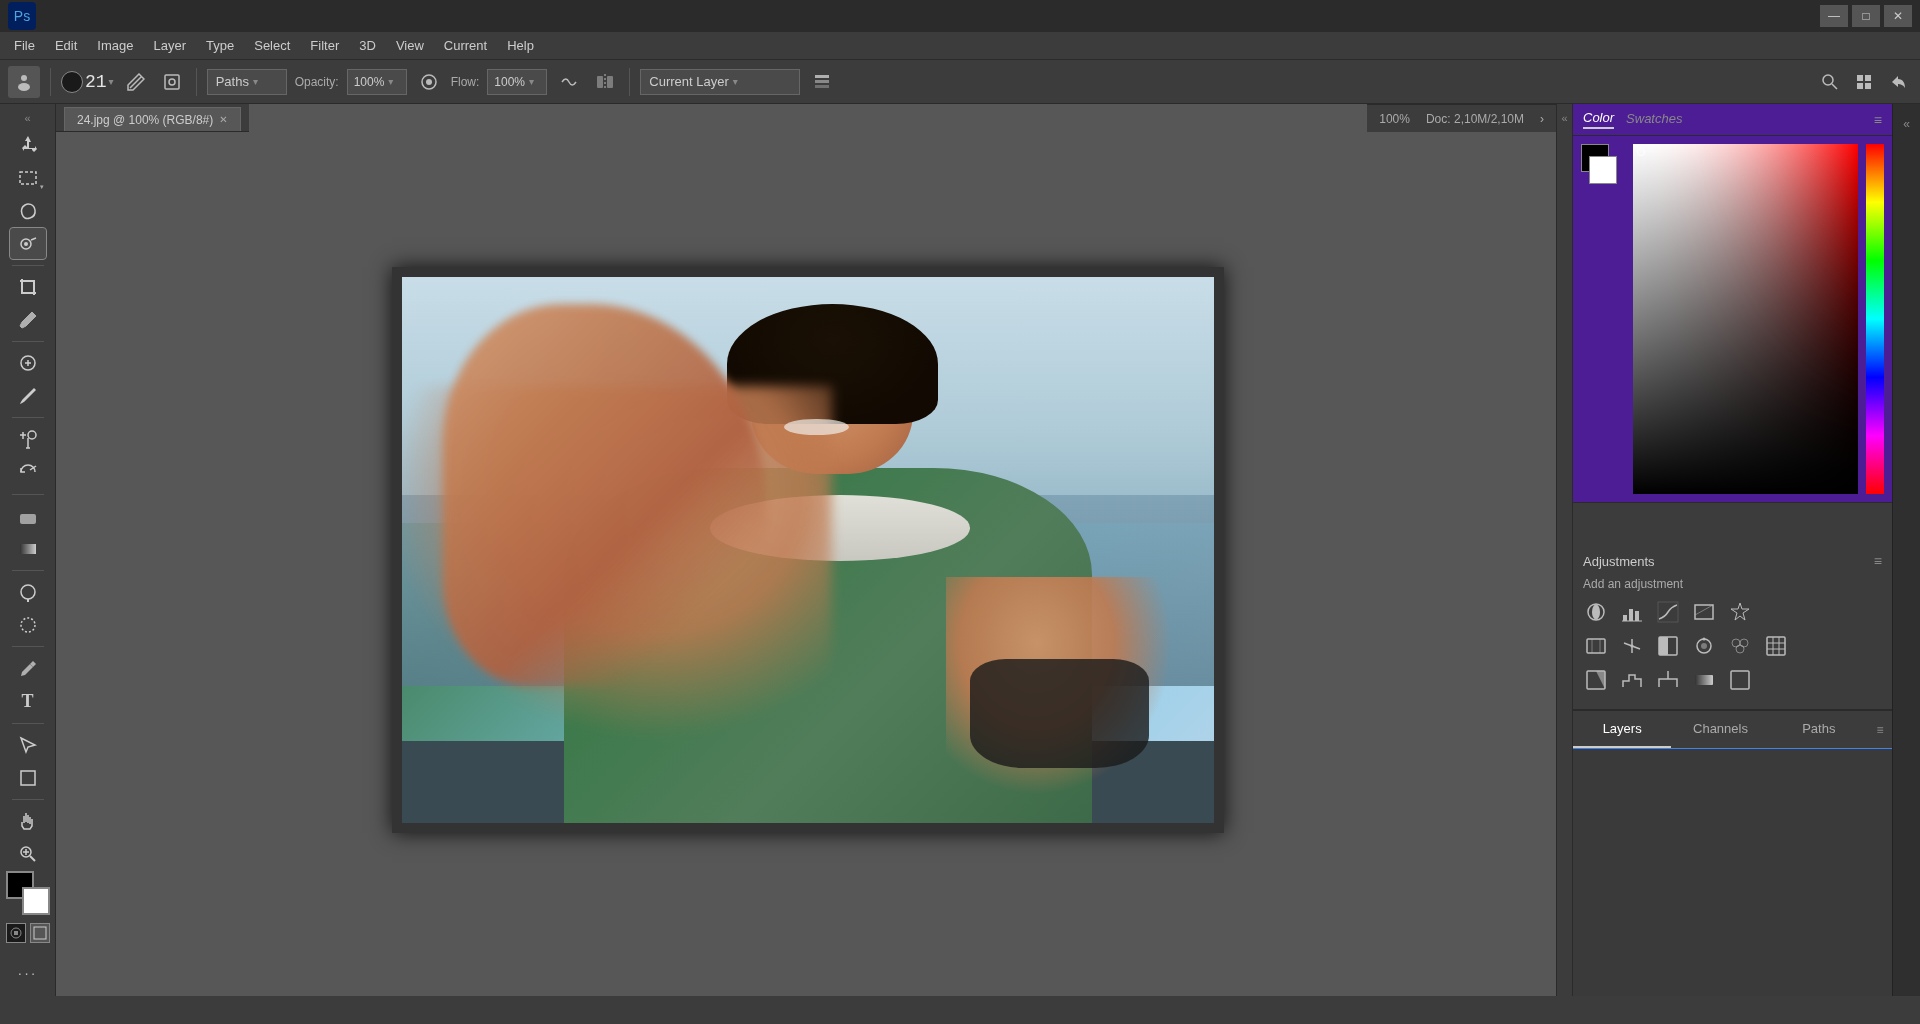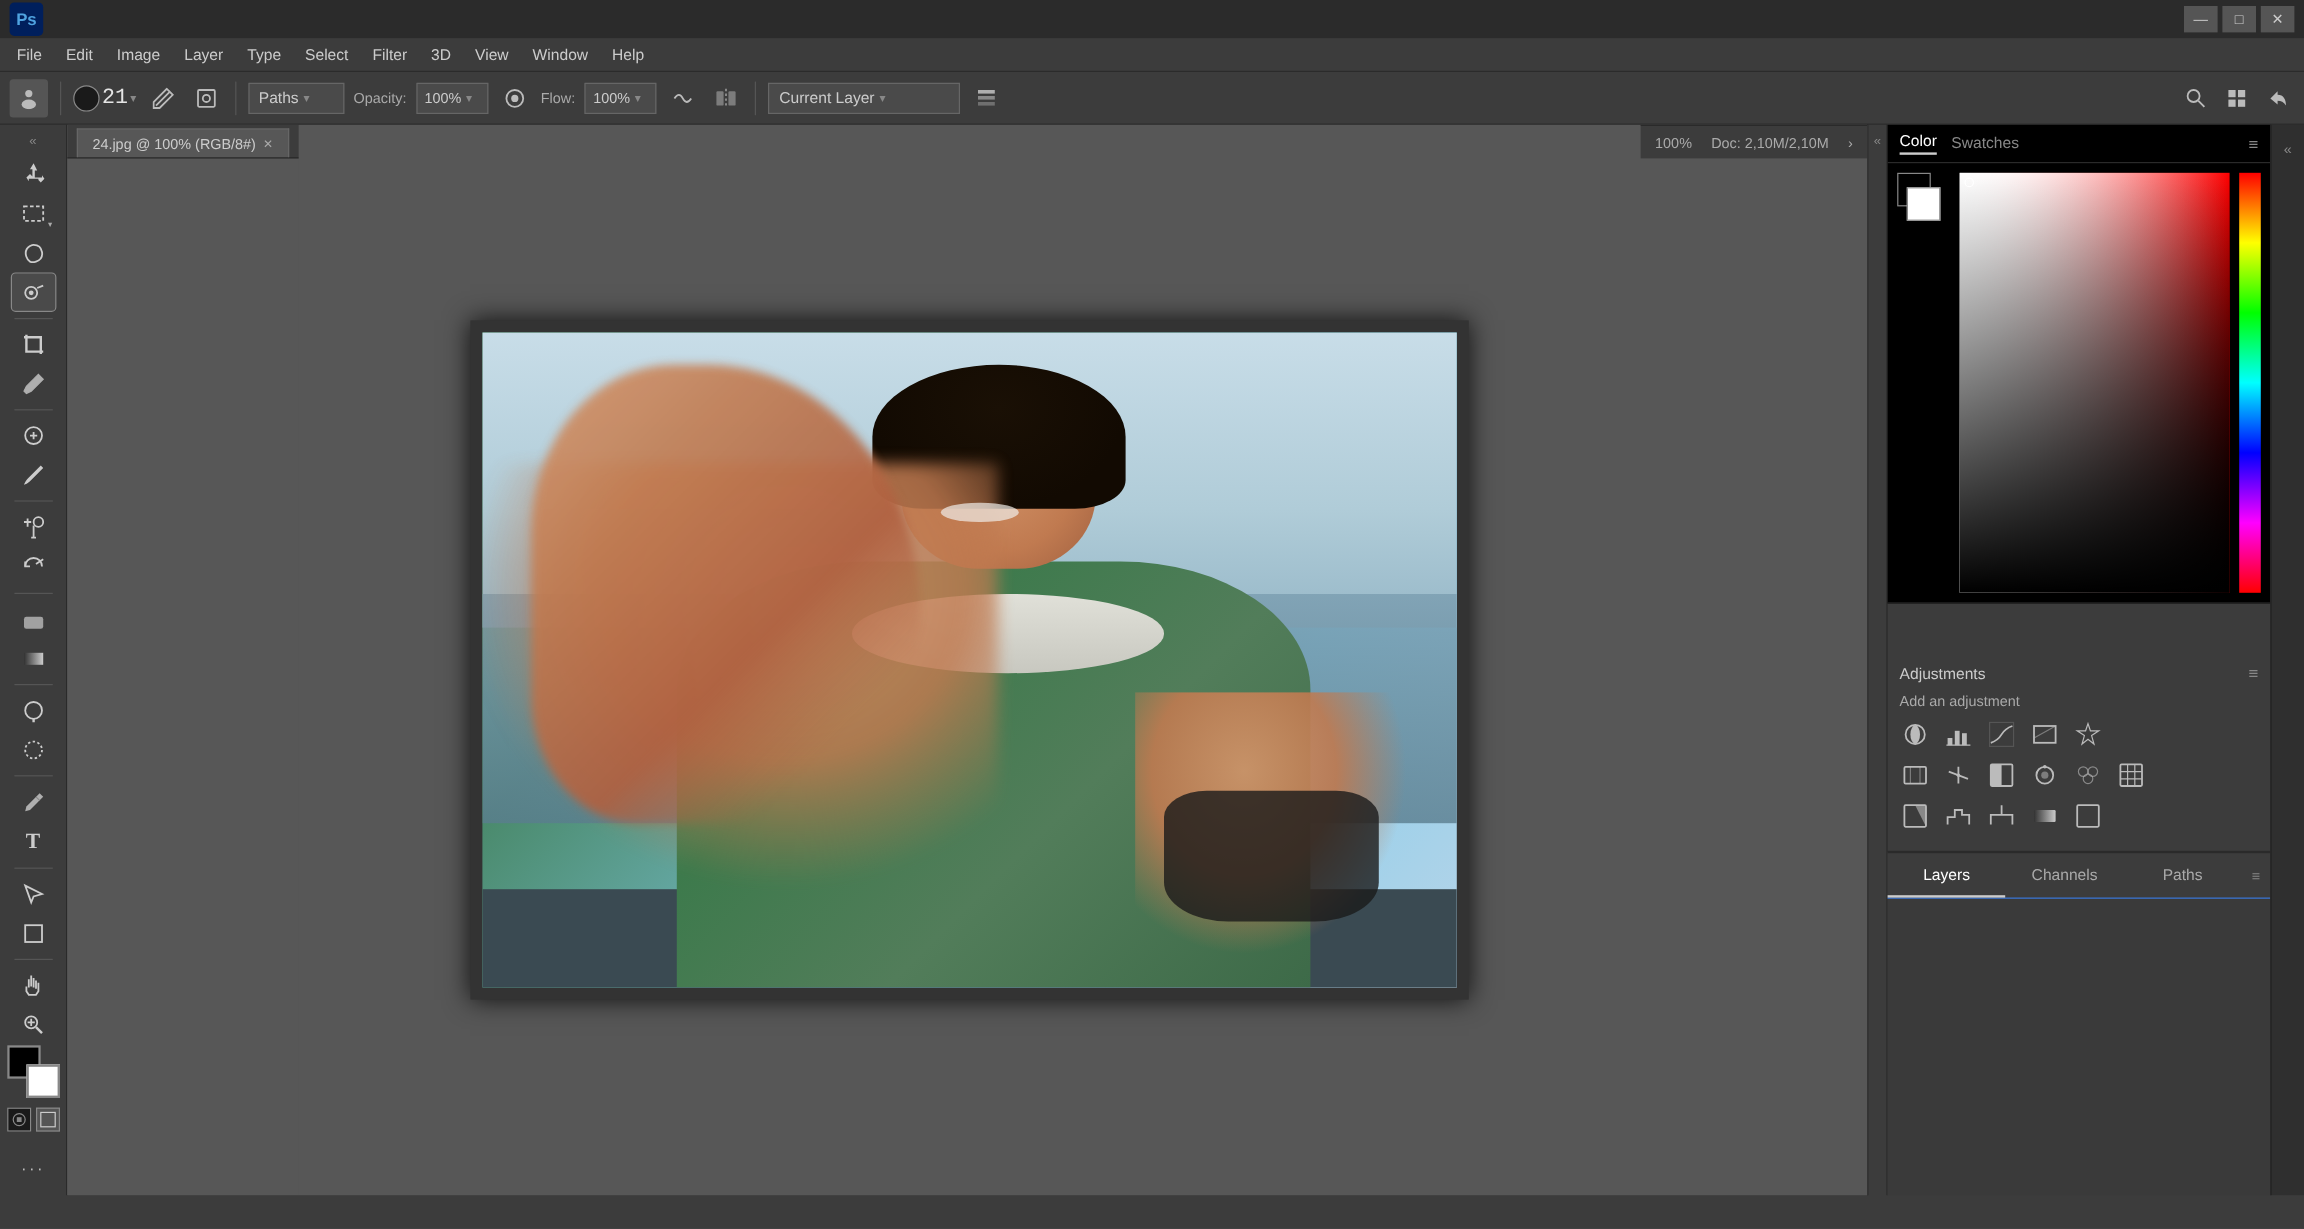"Ps" #ps-logo { font-weight: bold -> normal }
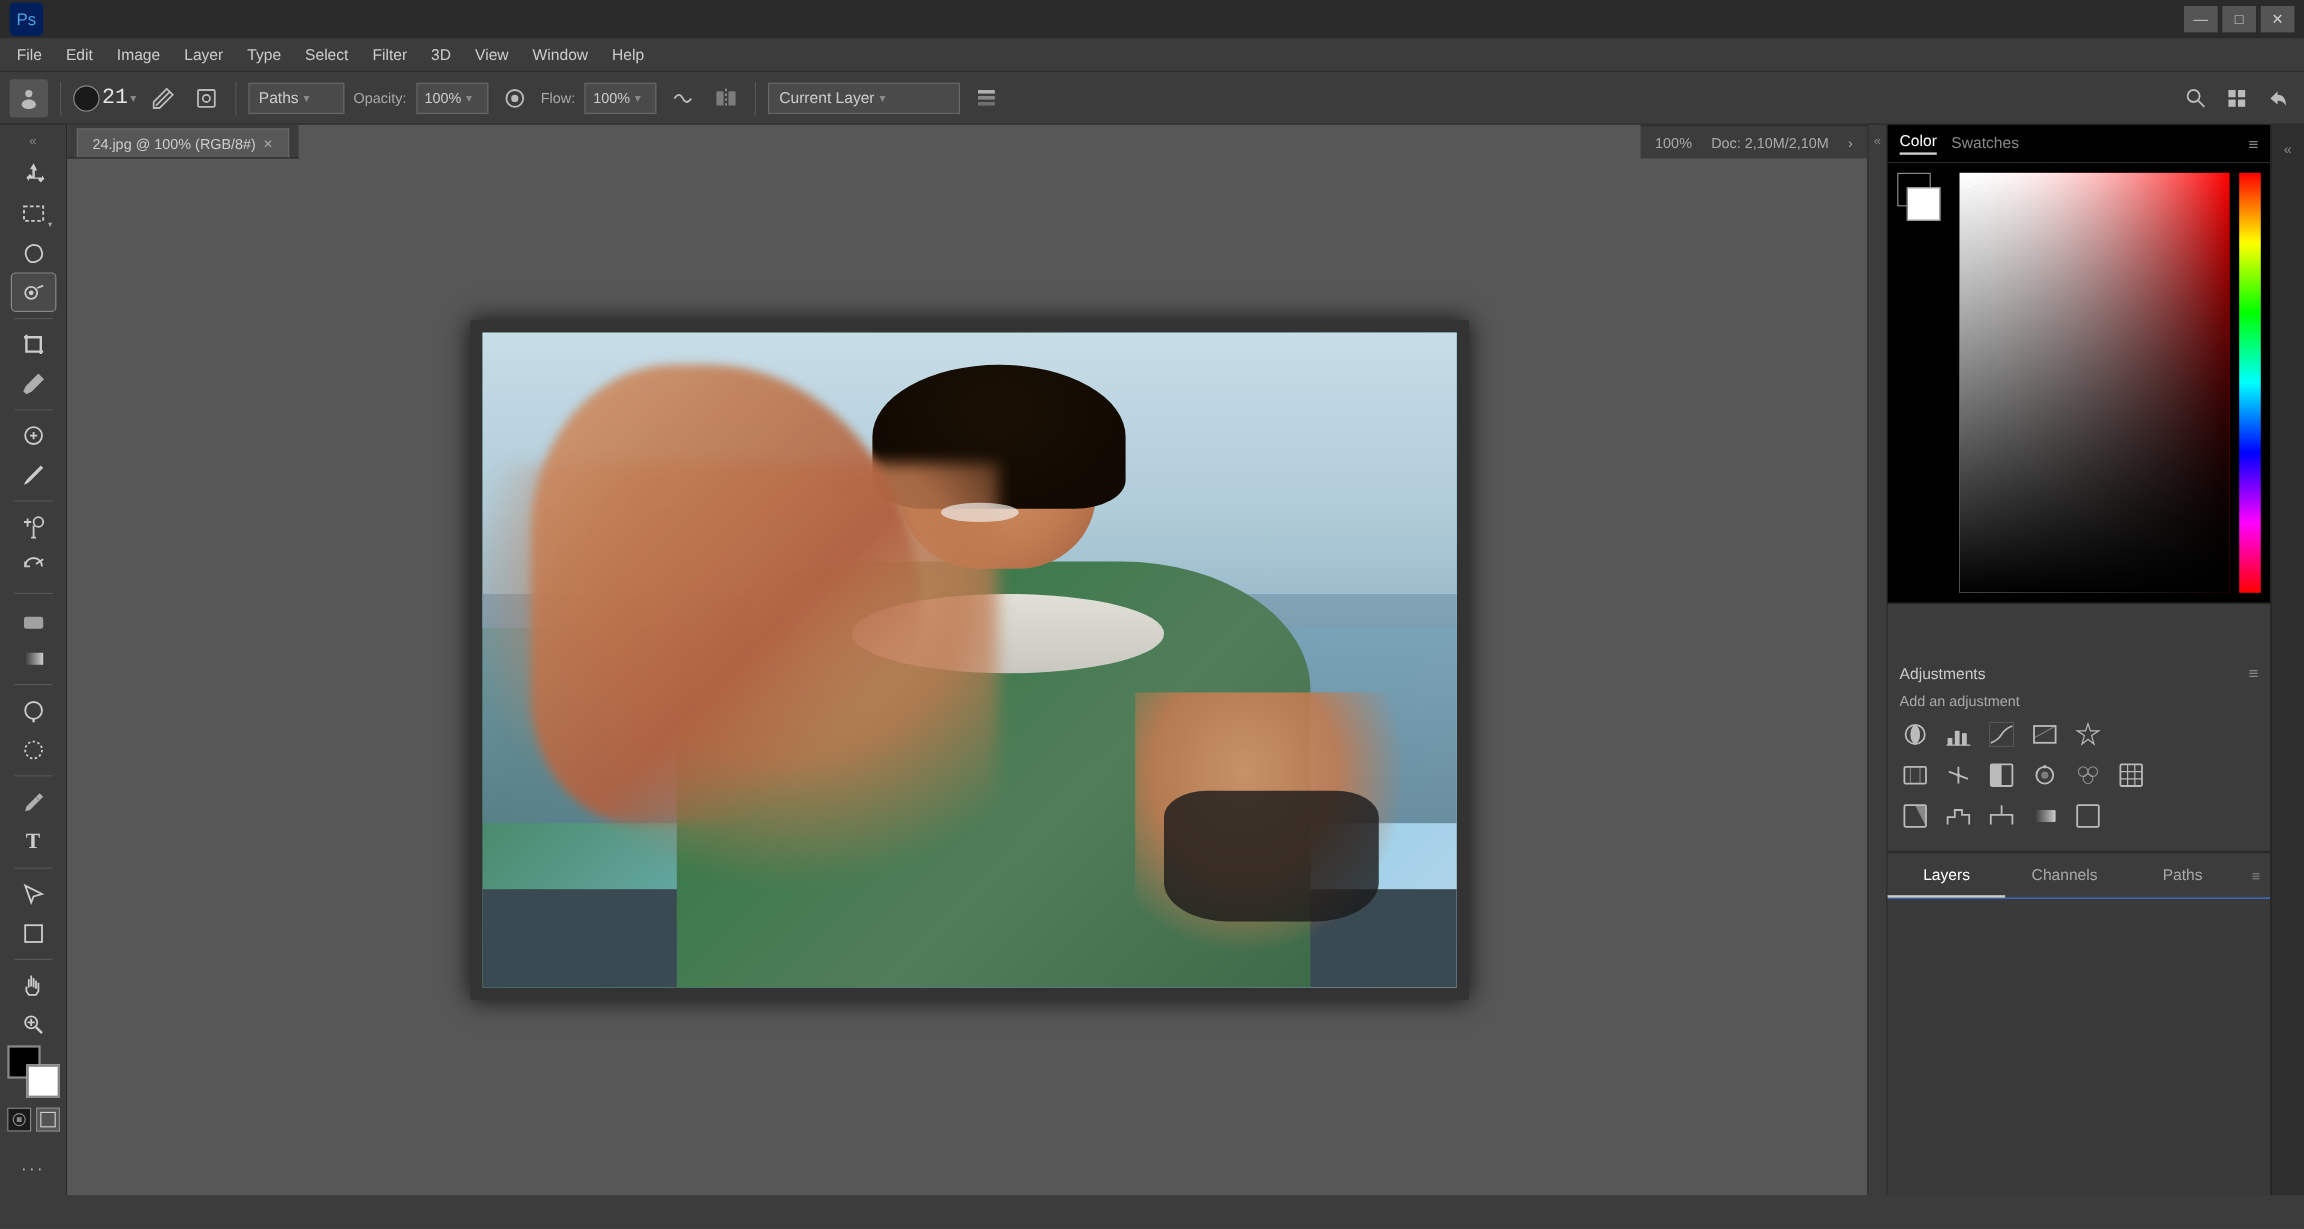"Window" span.menu-item { text: Window -> Current }
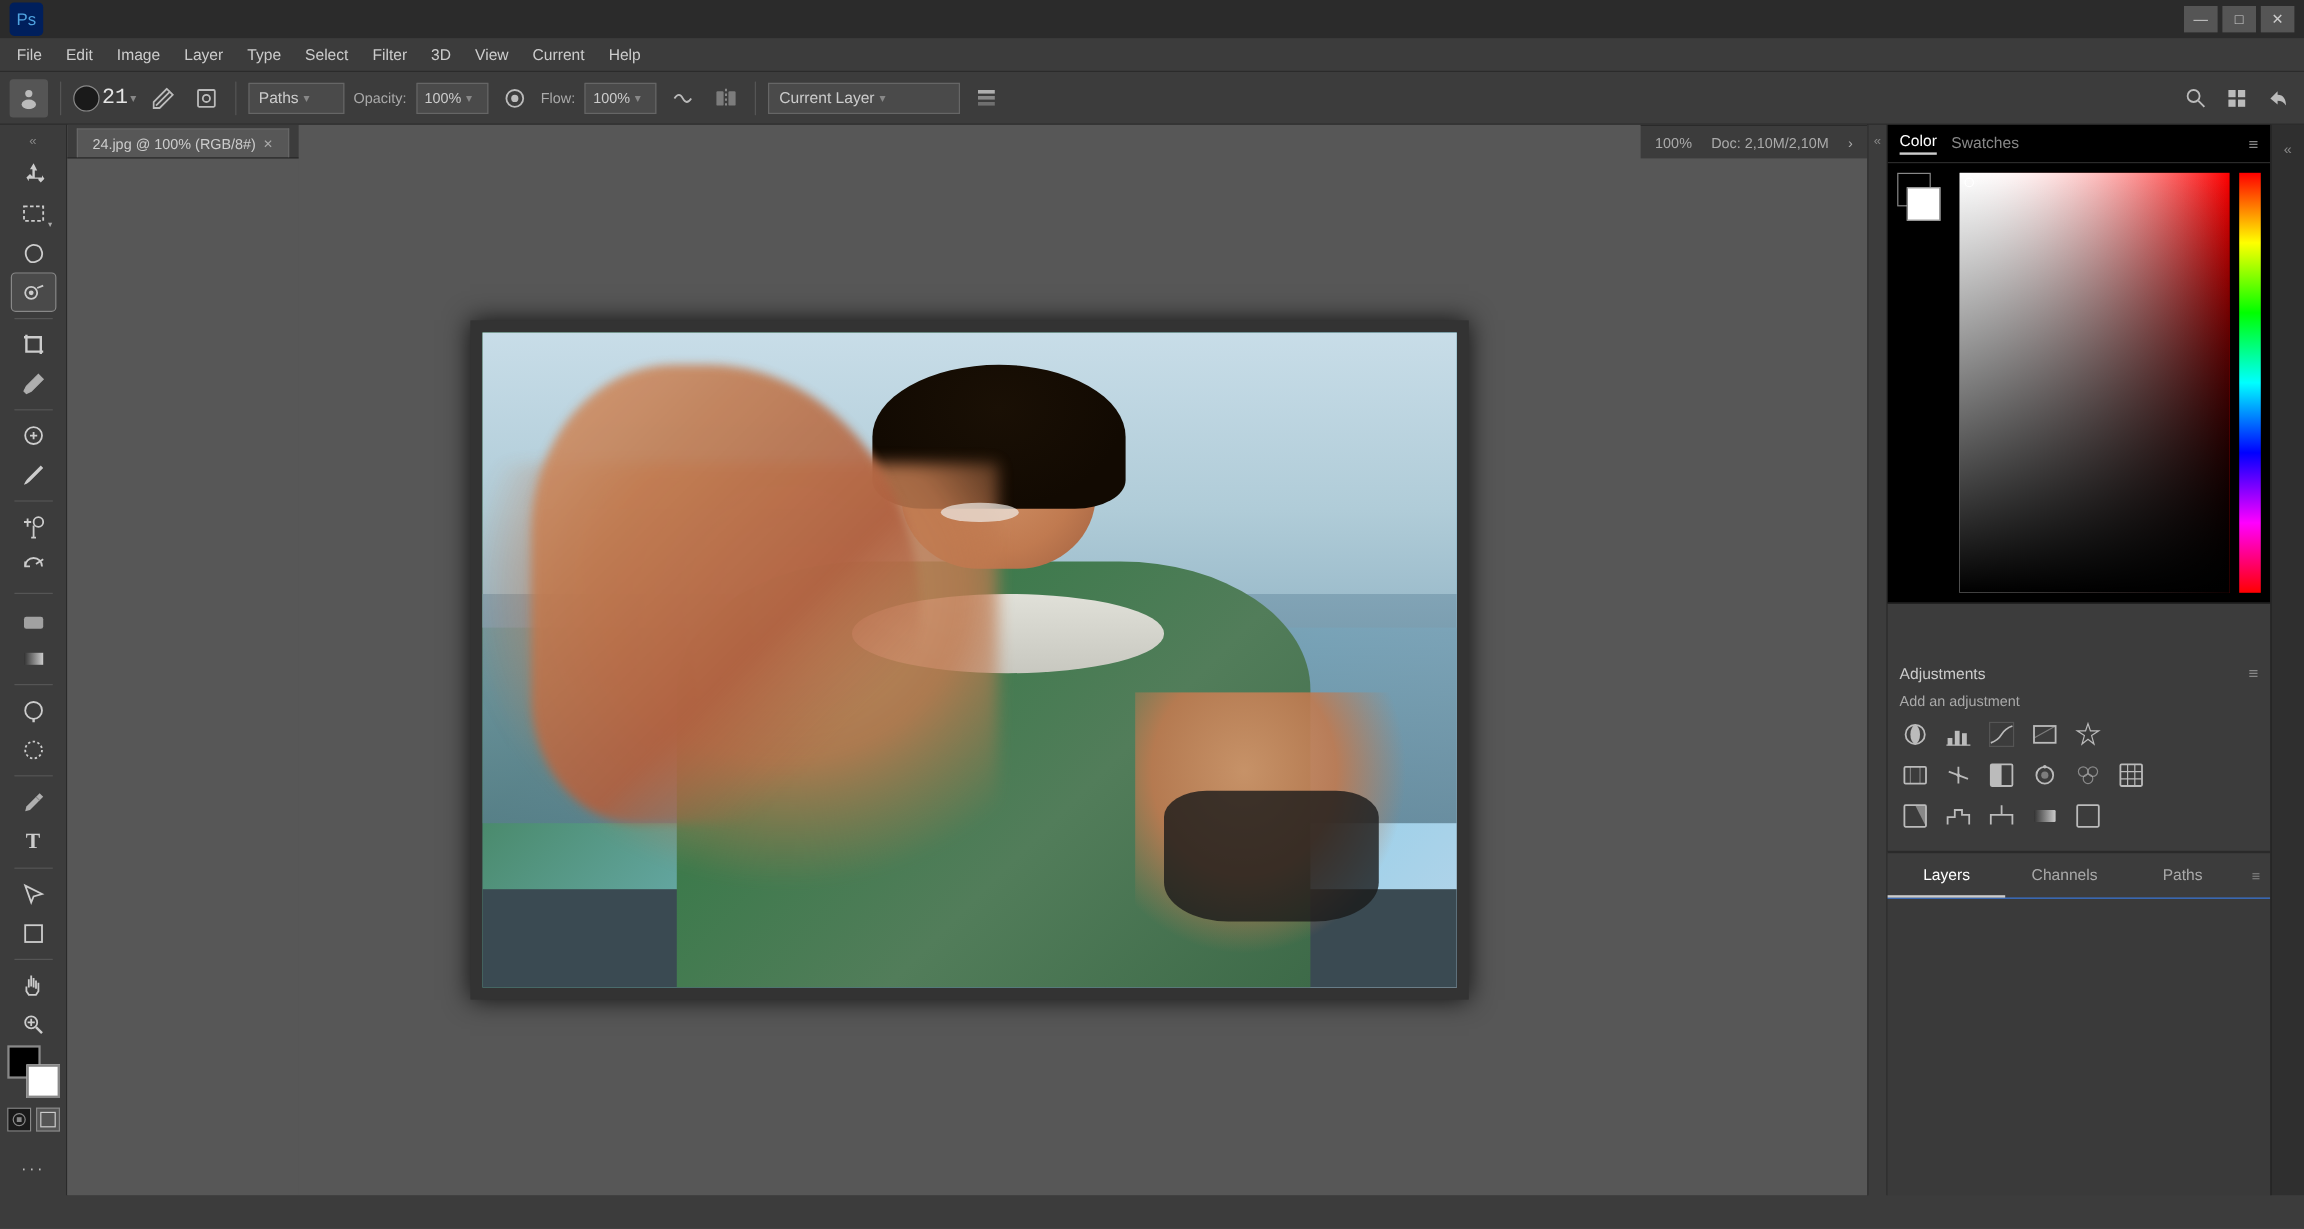"Color" #color-panel { background: #000000 -> #4c1d95; font-style: none -> italic }
